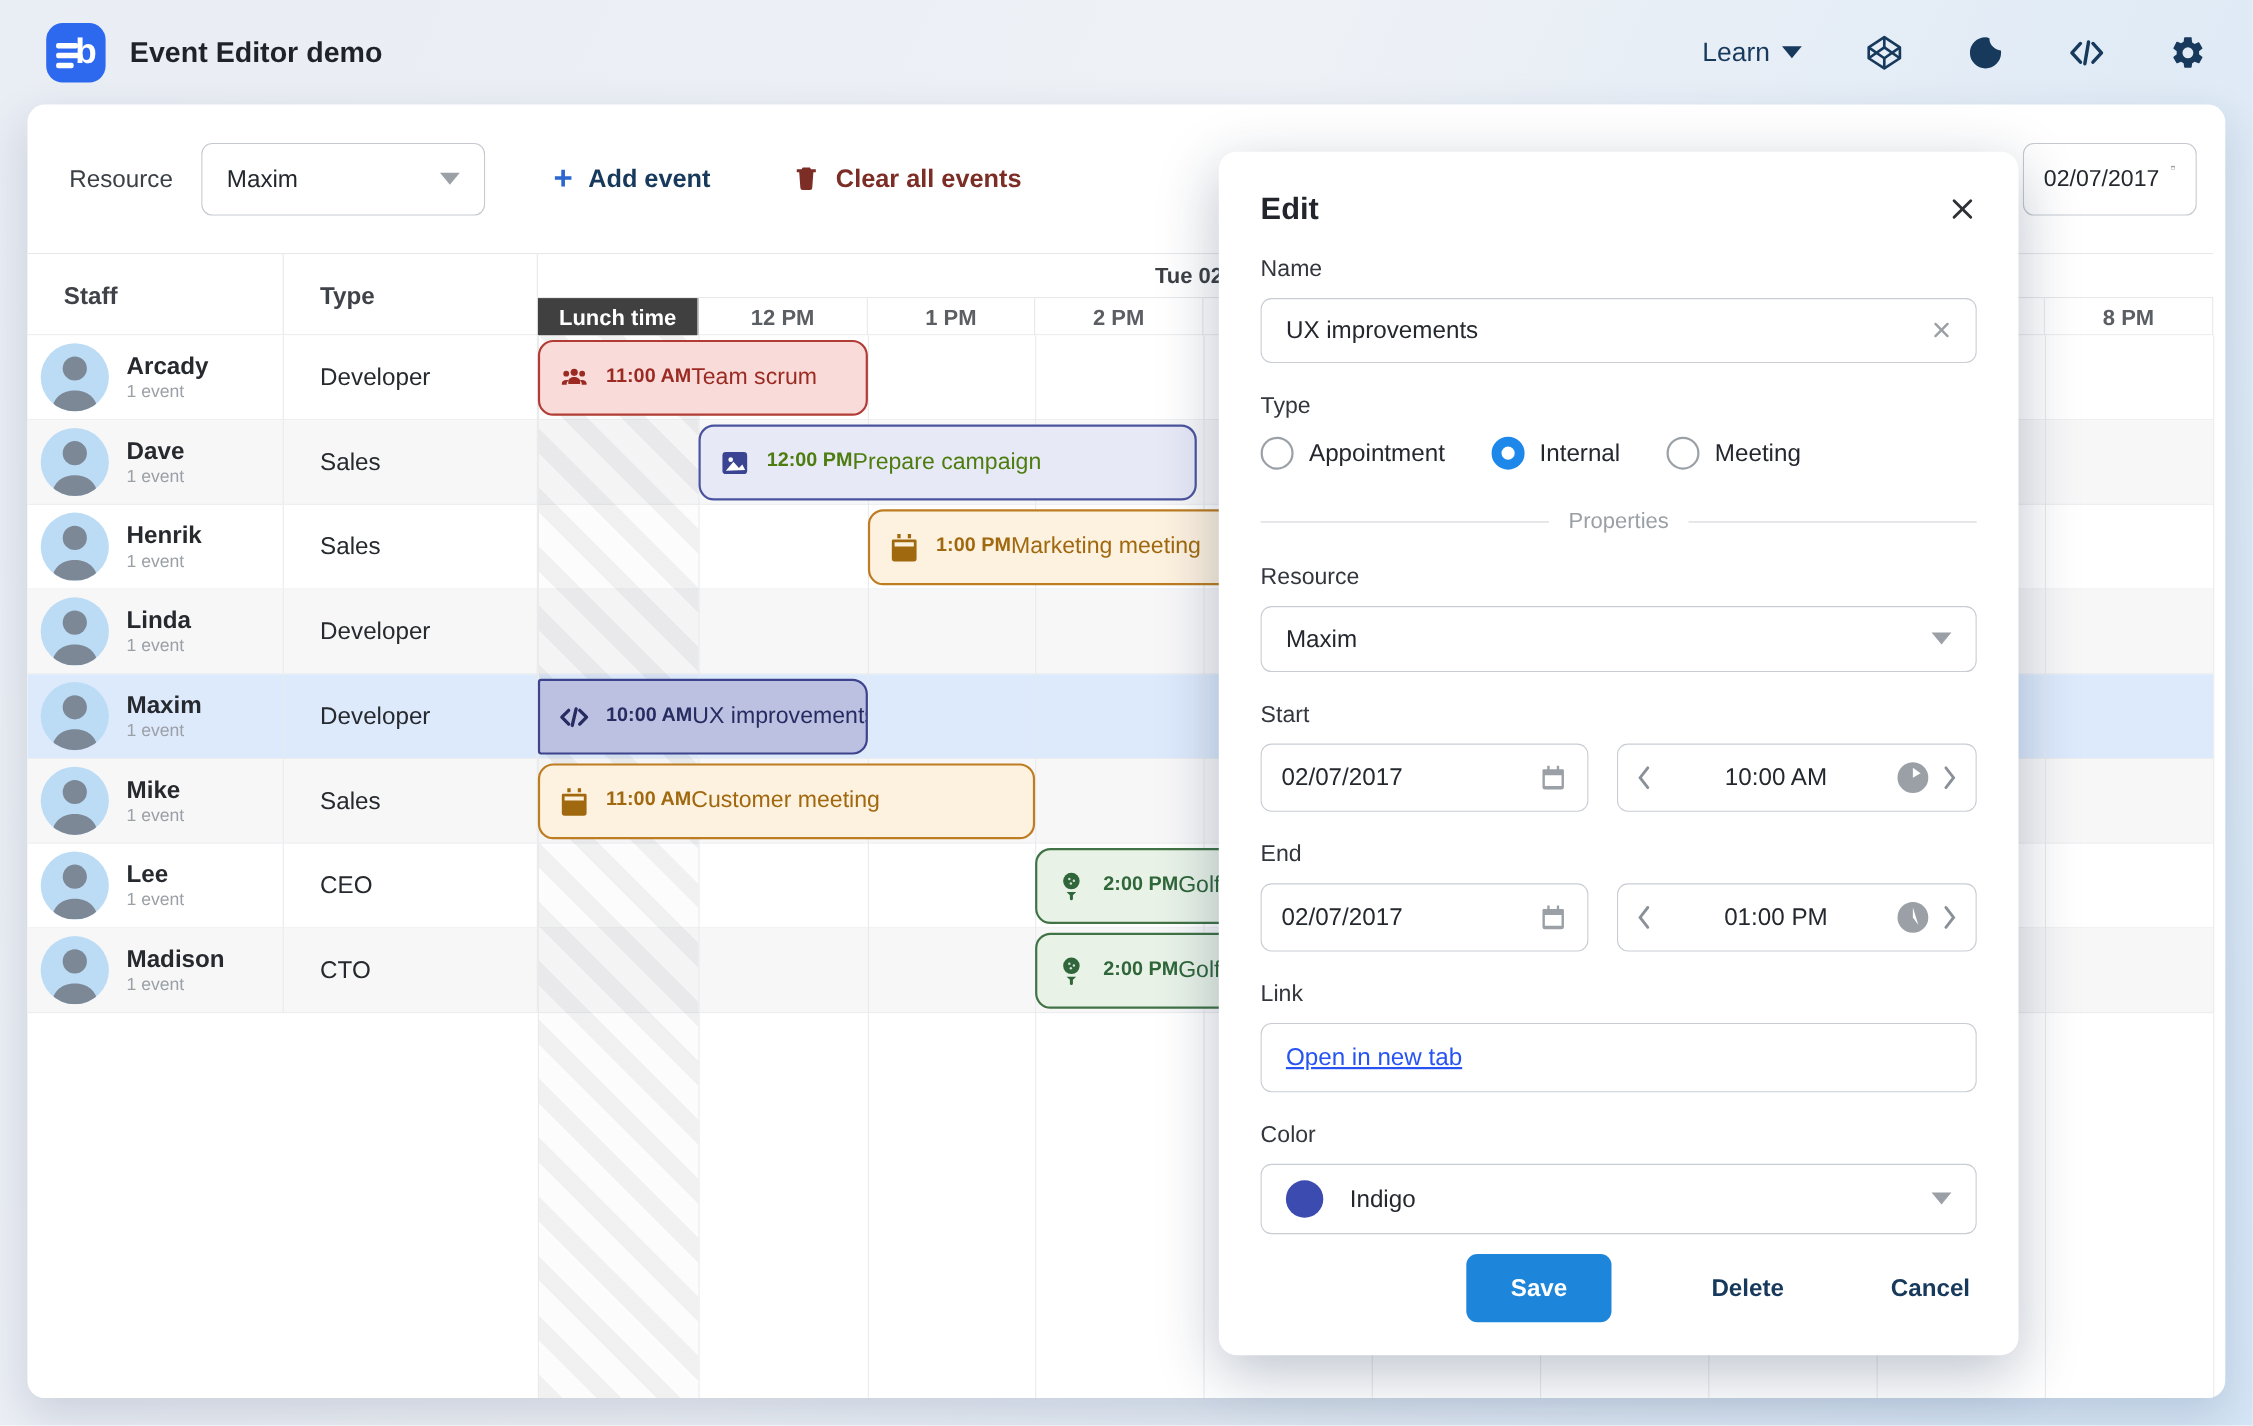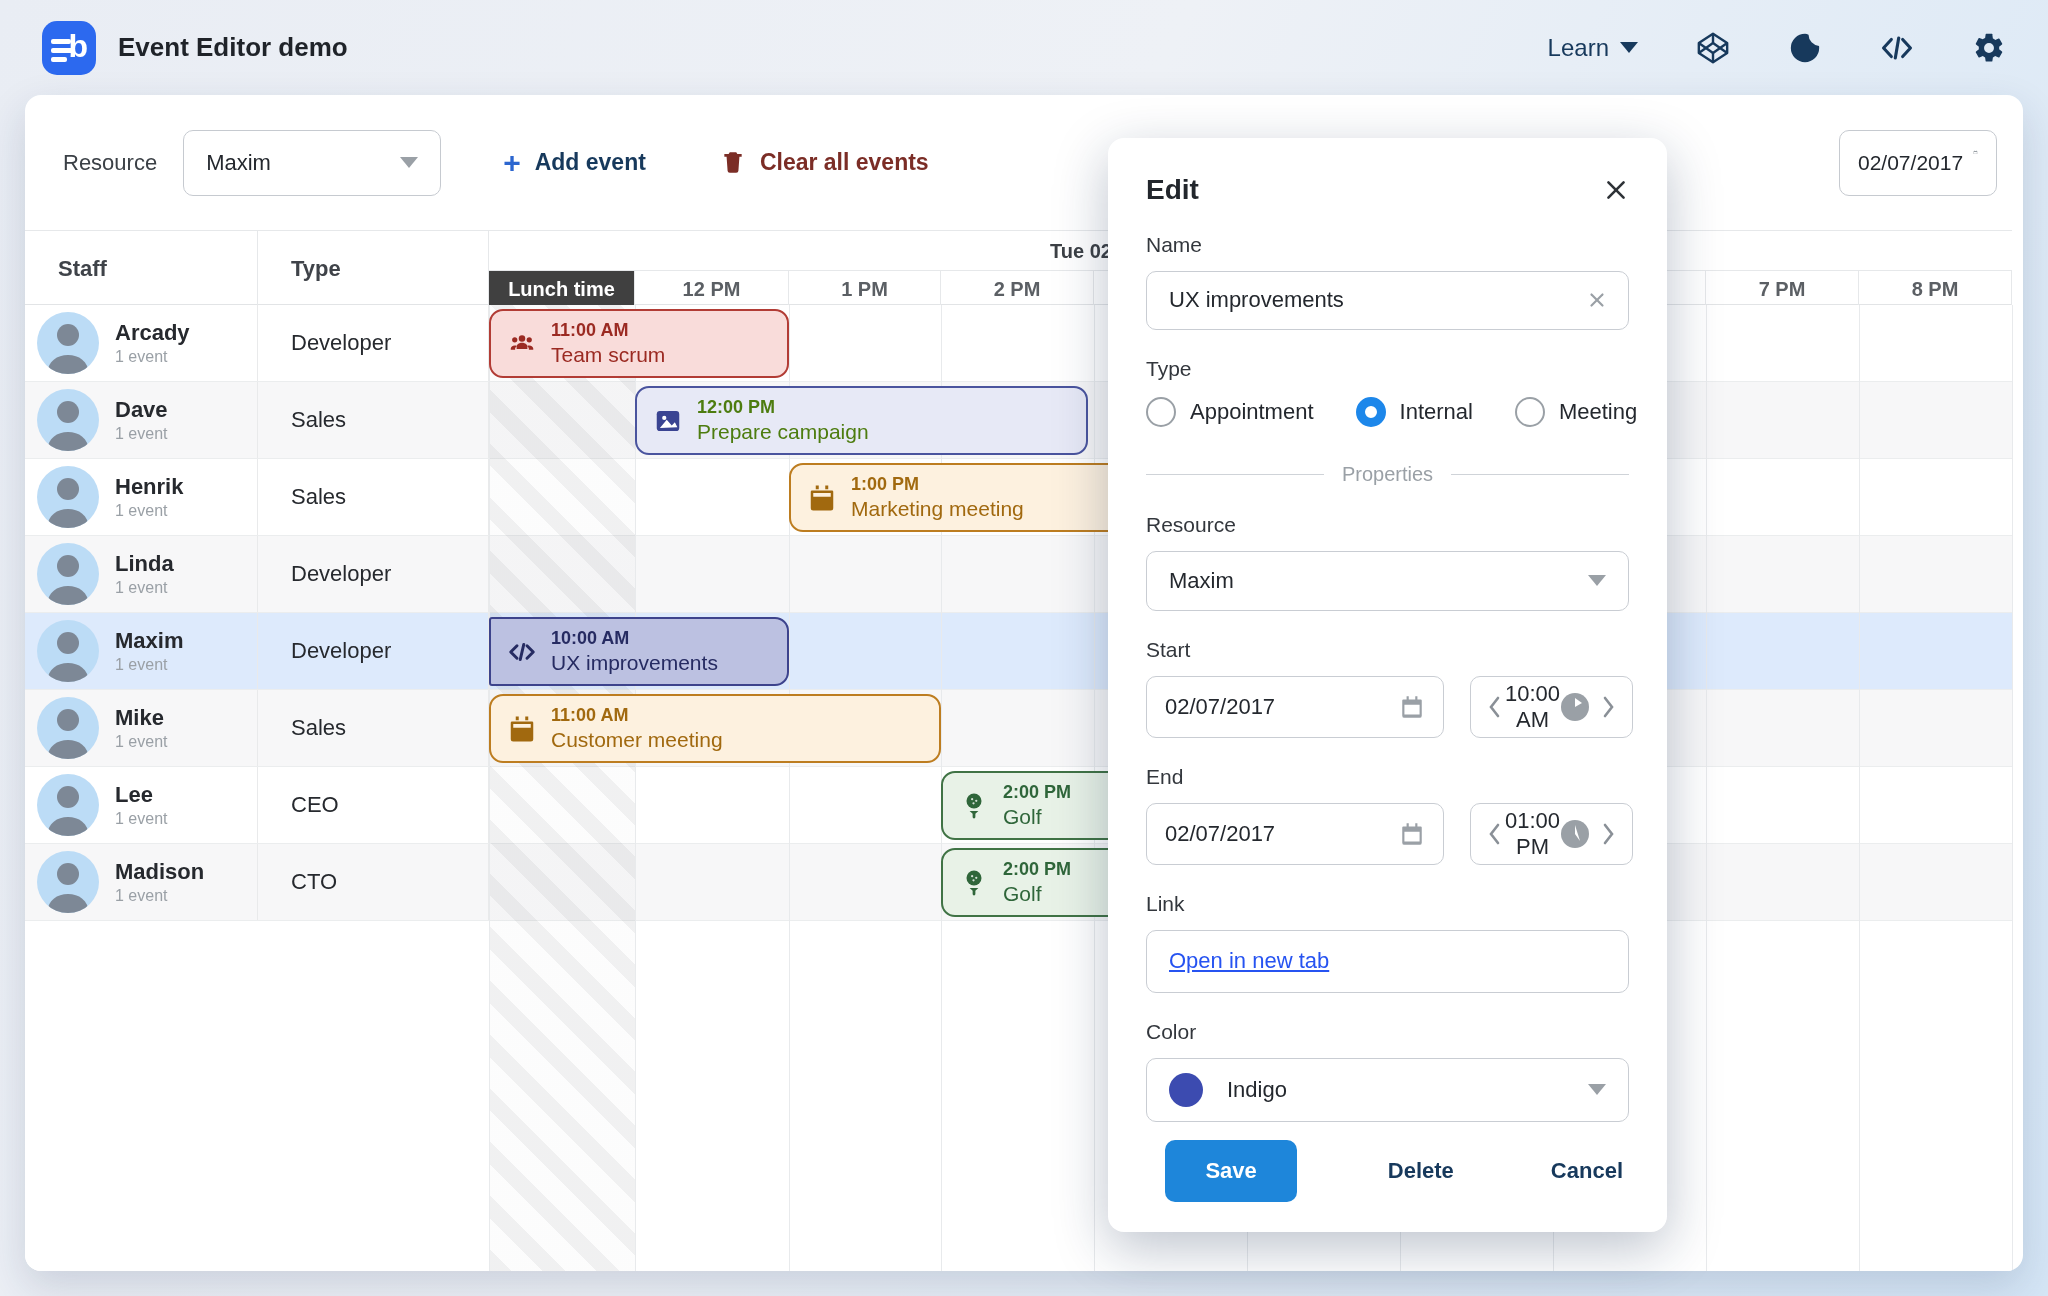"Edit" .popup { width: 559px -> 727px }
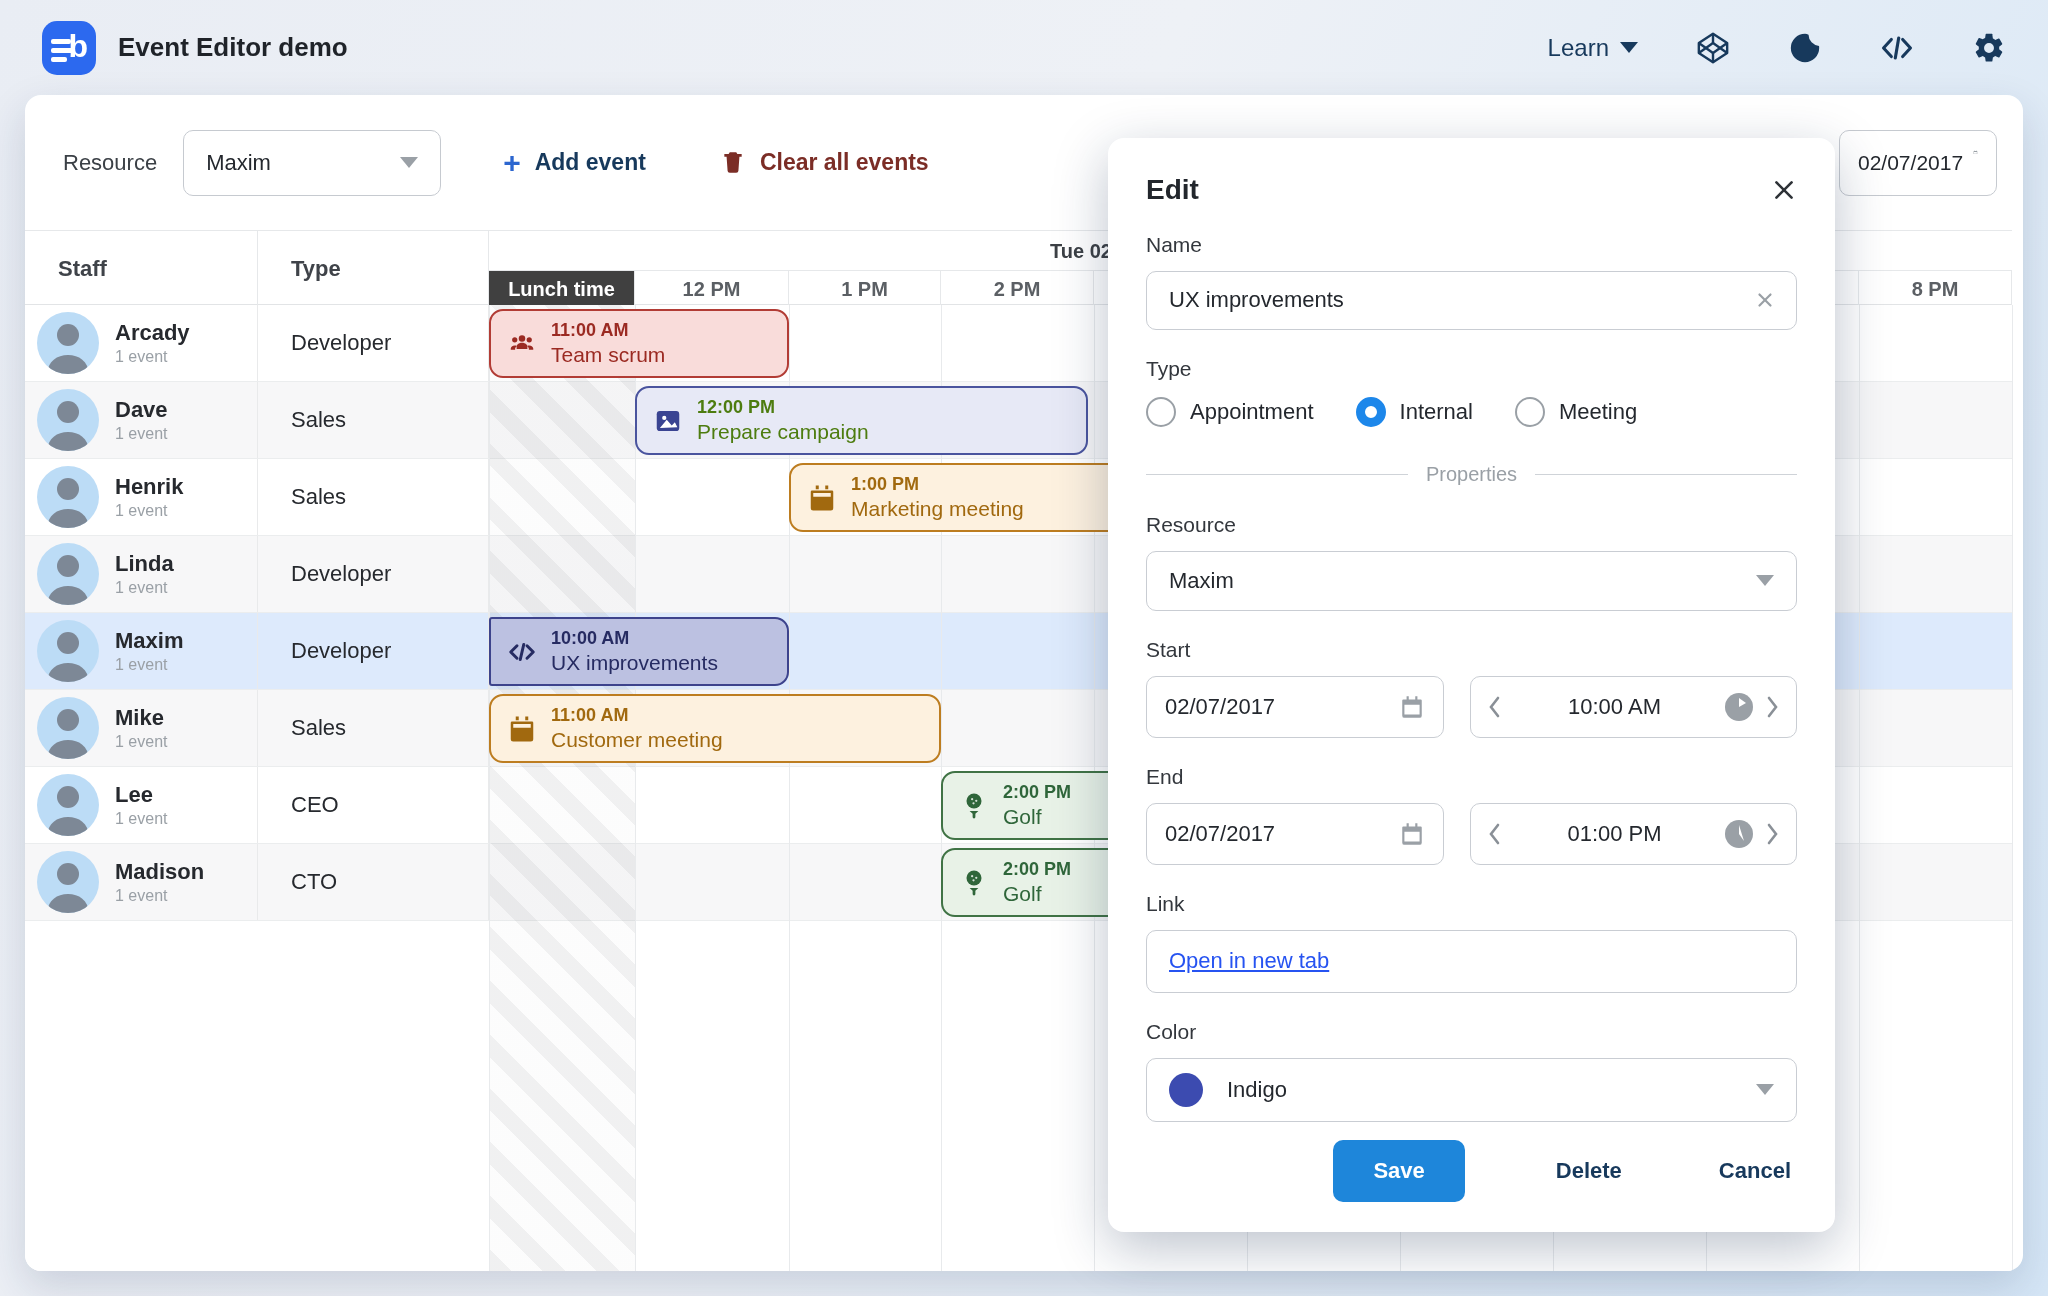"11:00 AM" .ev-txt { flex-direction: column -> row }
